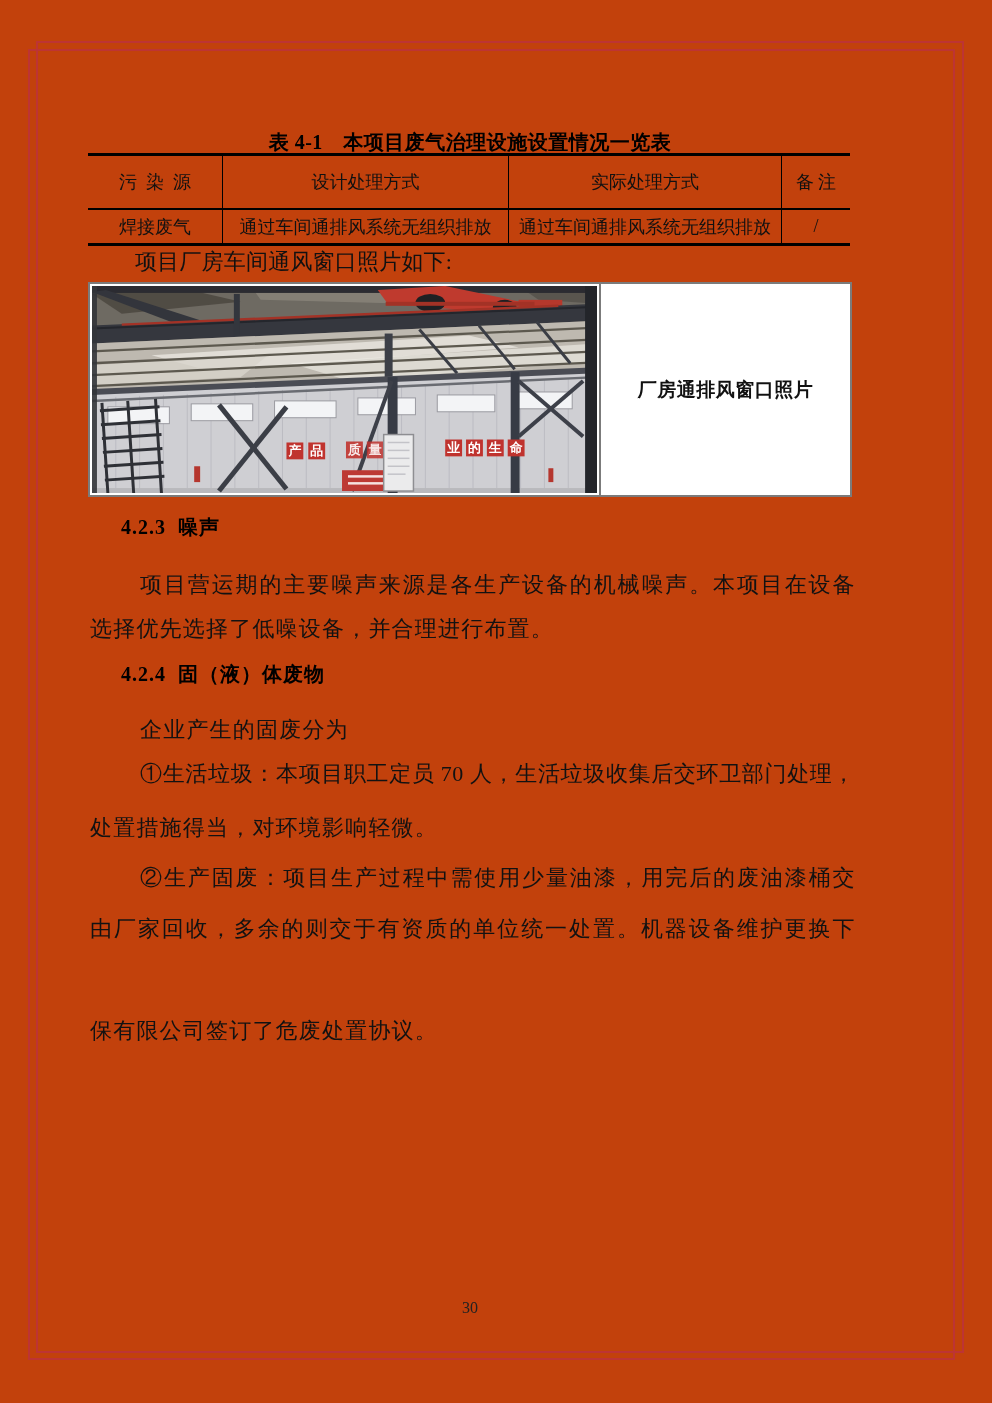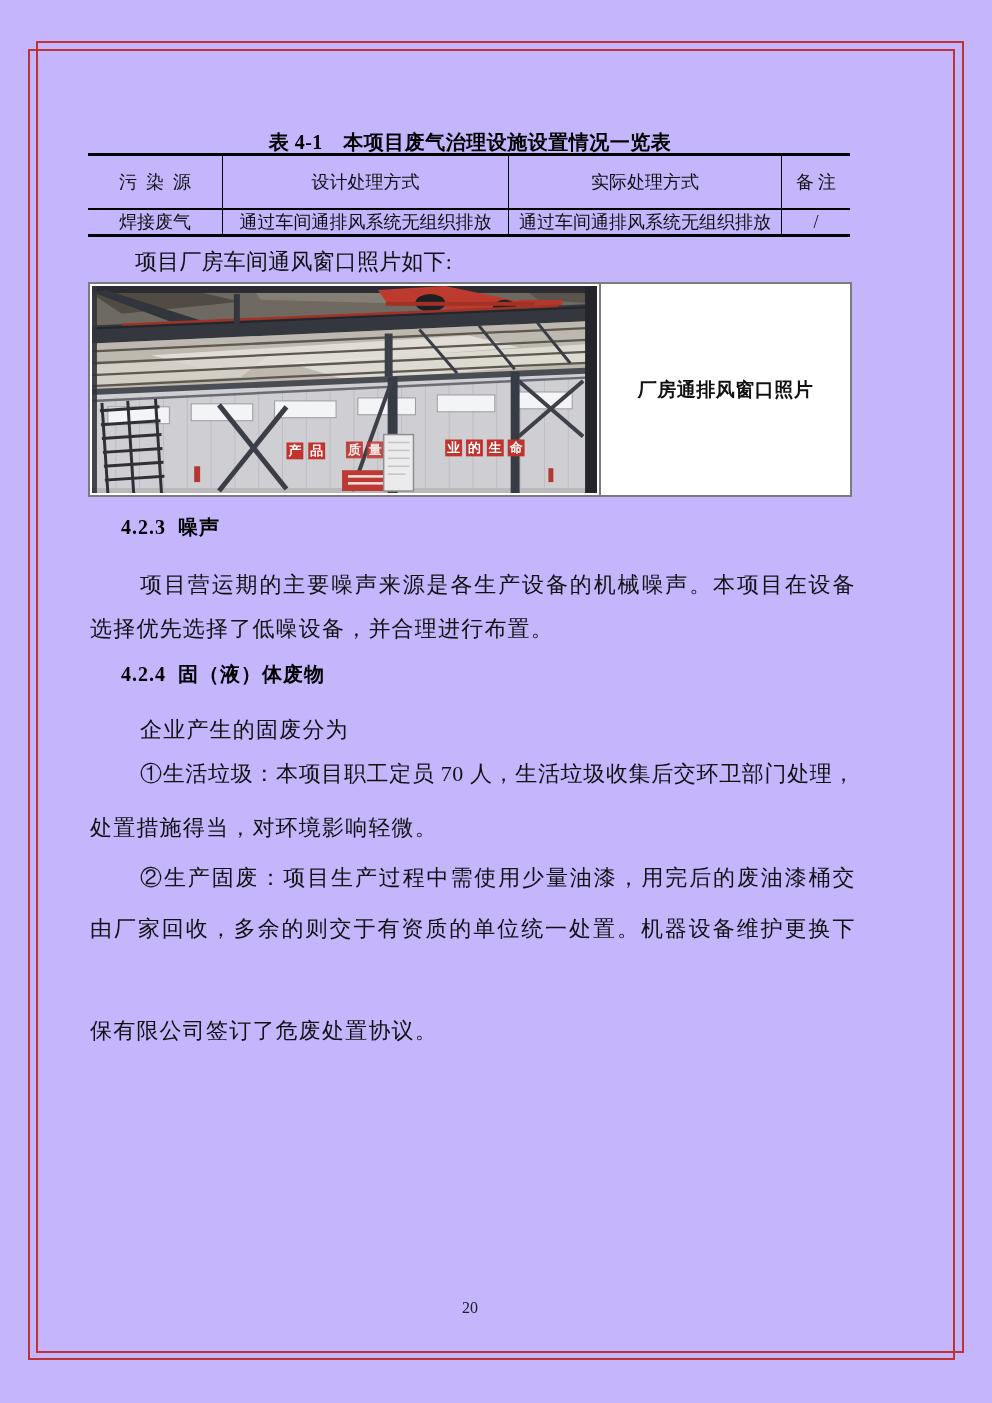"表 4-1 本项目废气治理设施设置情况一览表" .page { background: #c4b5fd -> #c2410c }
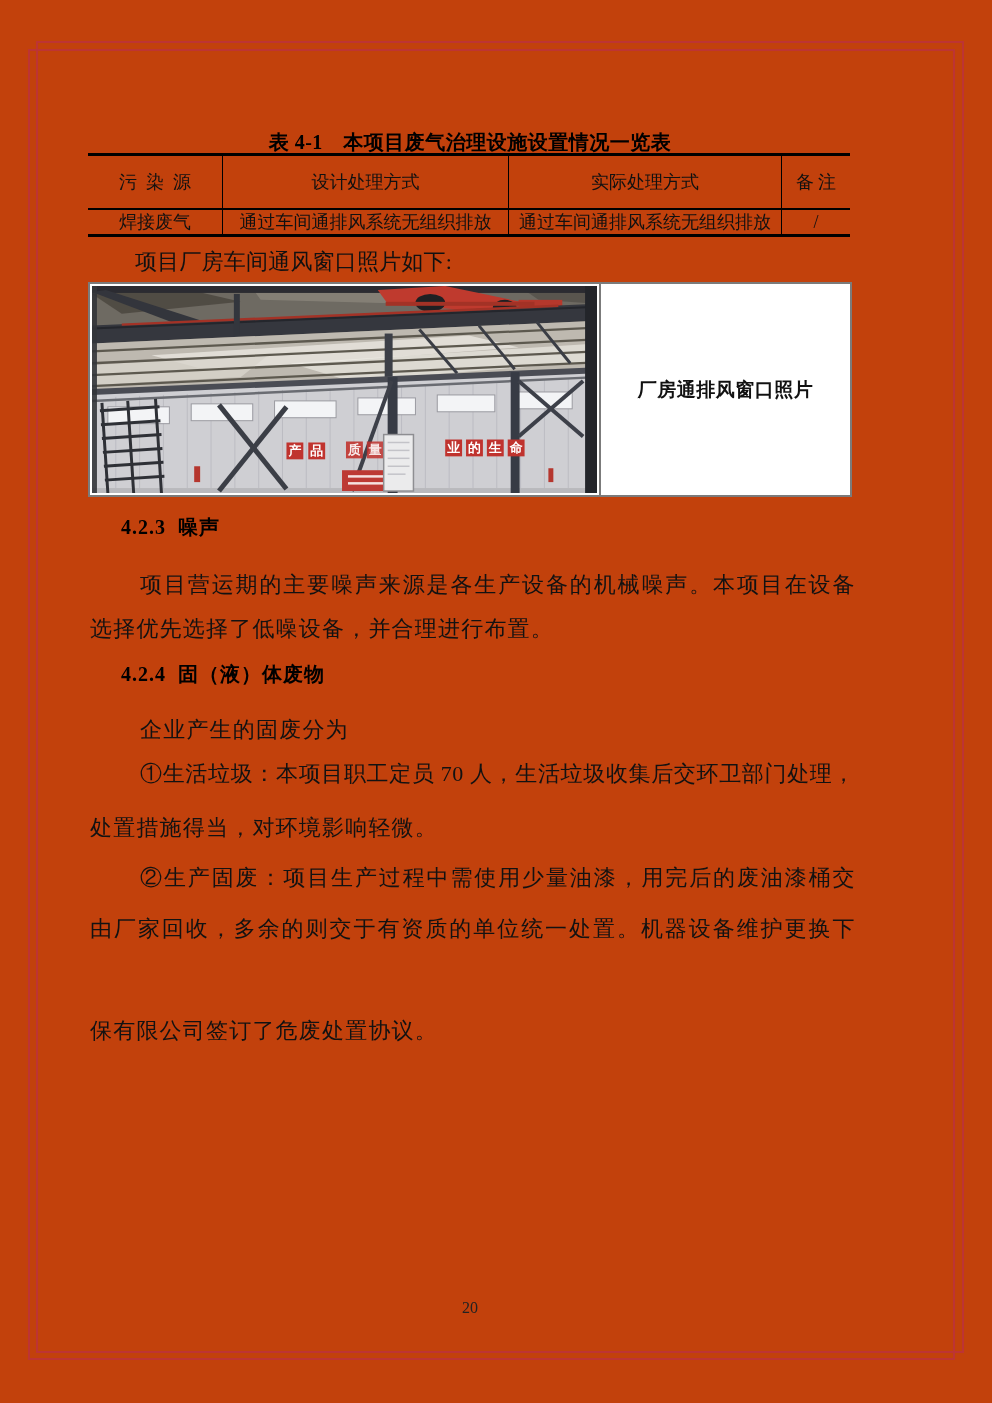"焊接废气" .gas-row.bdy { height: 24px -> 33px }
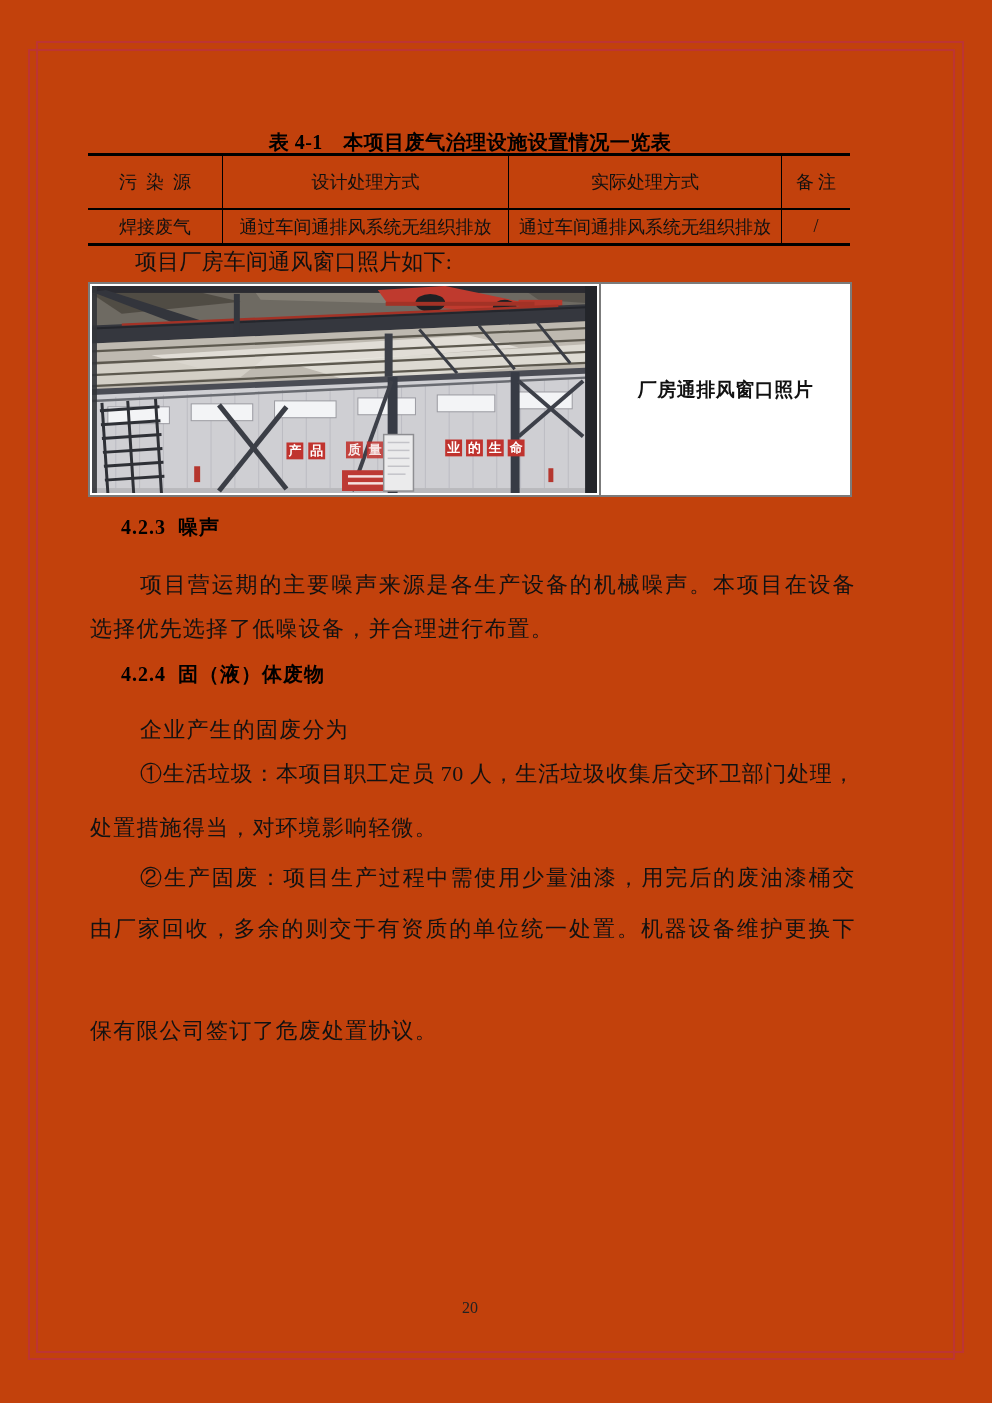"20" div.page-num { text: 20 -> 30 }
